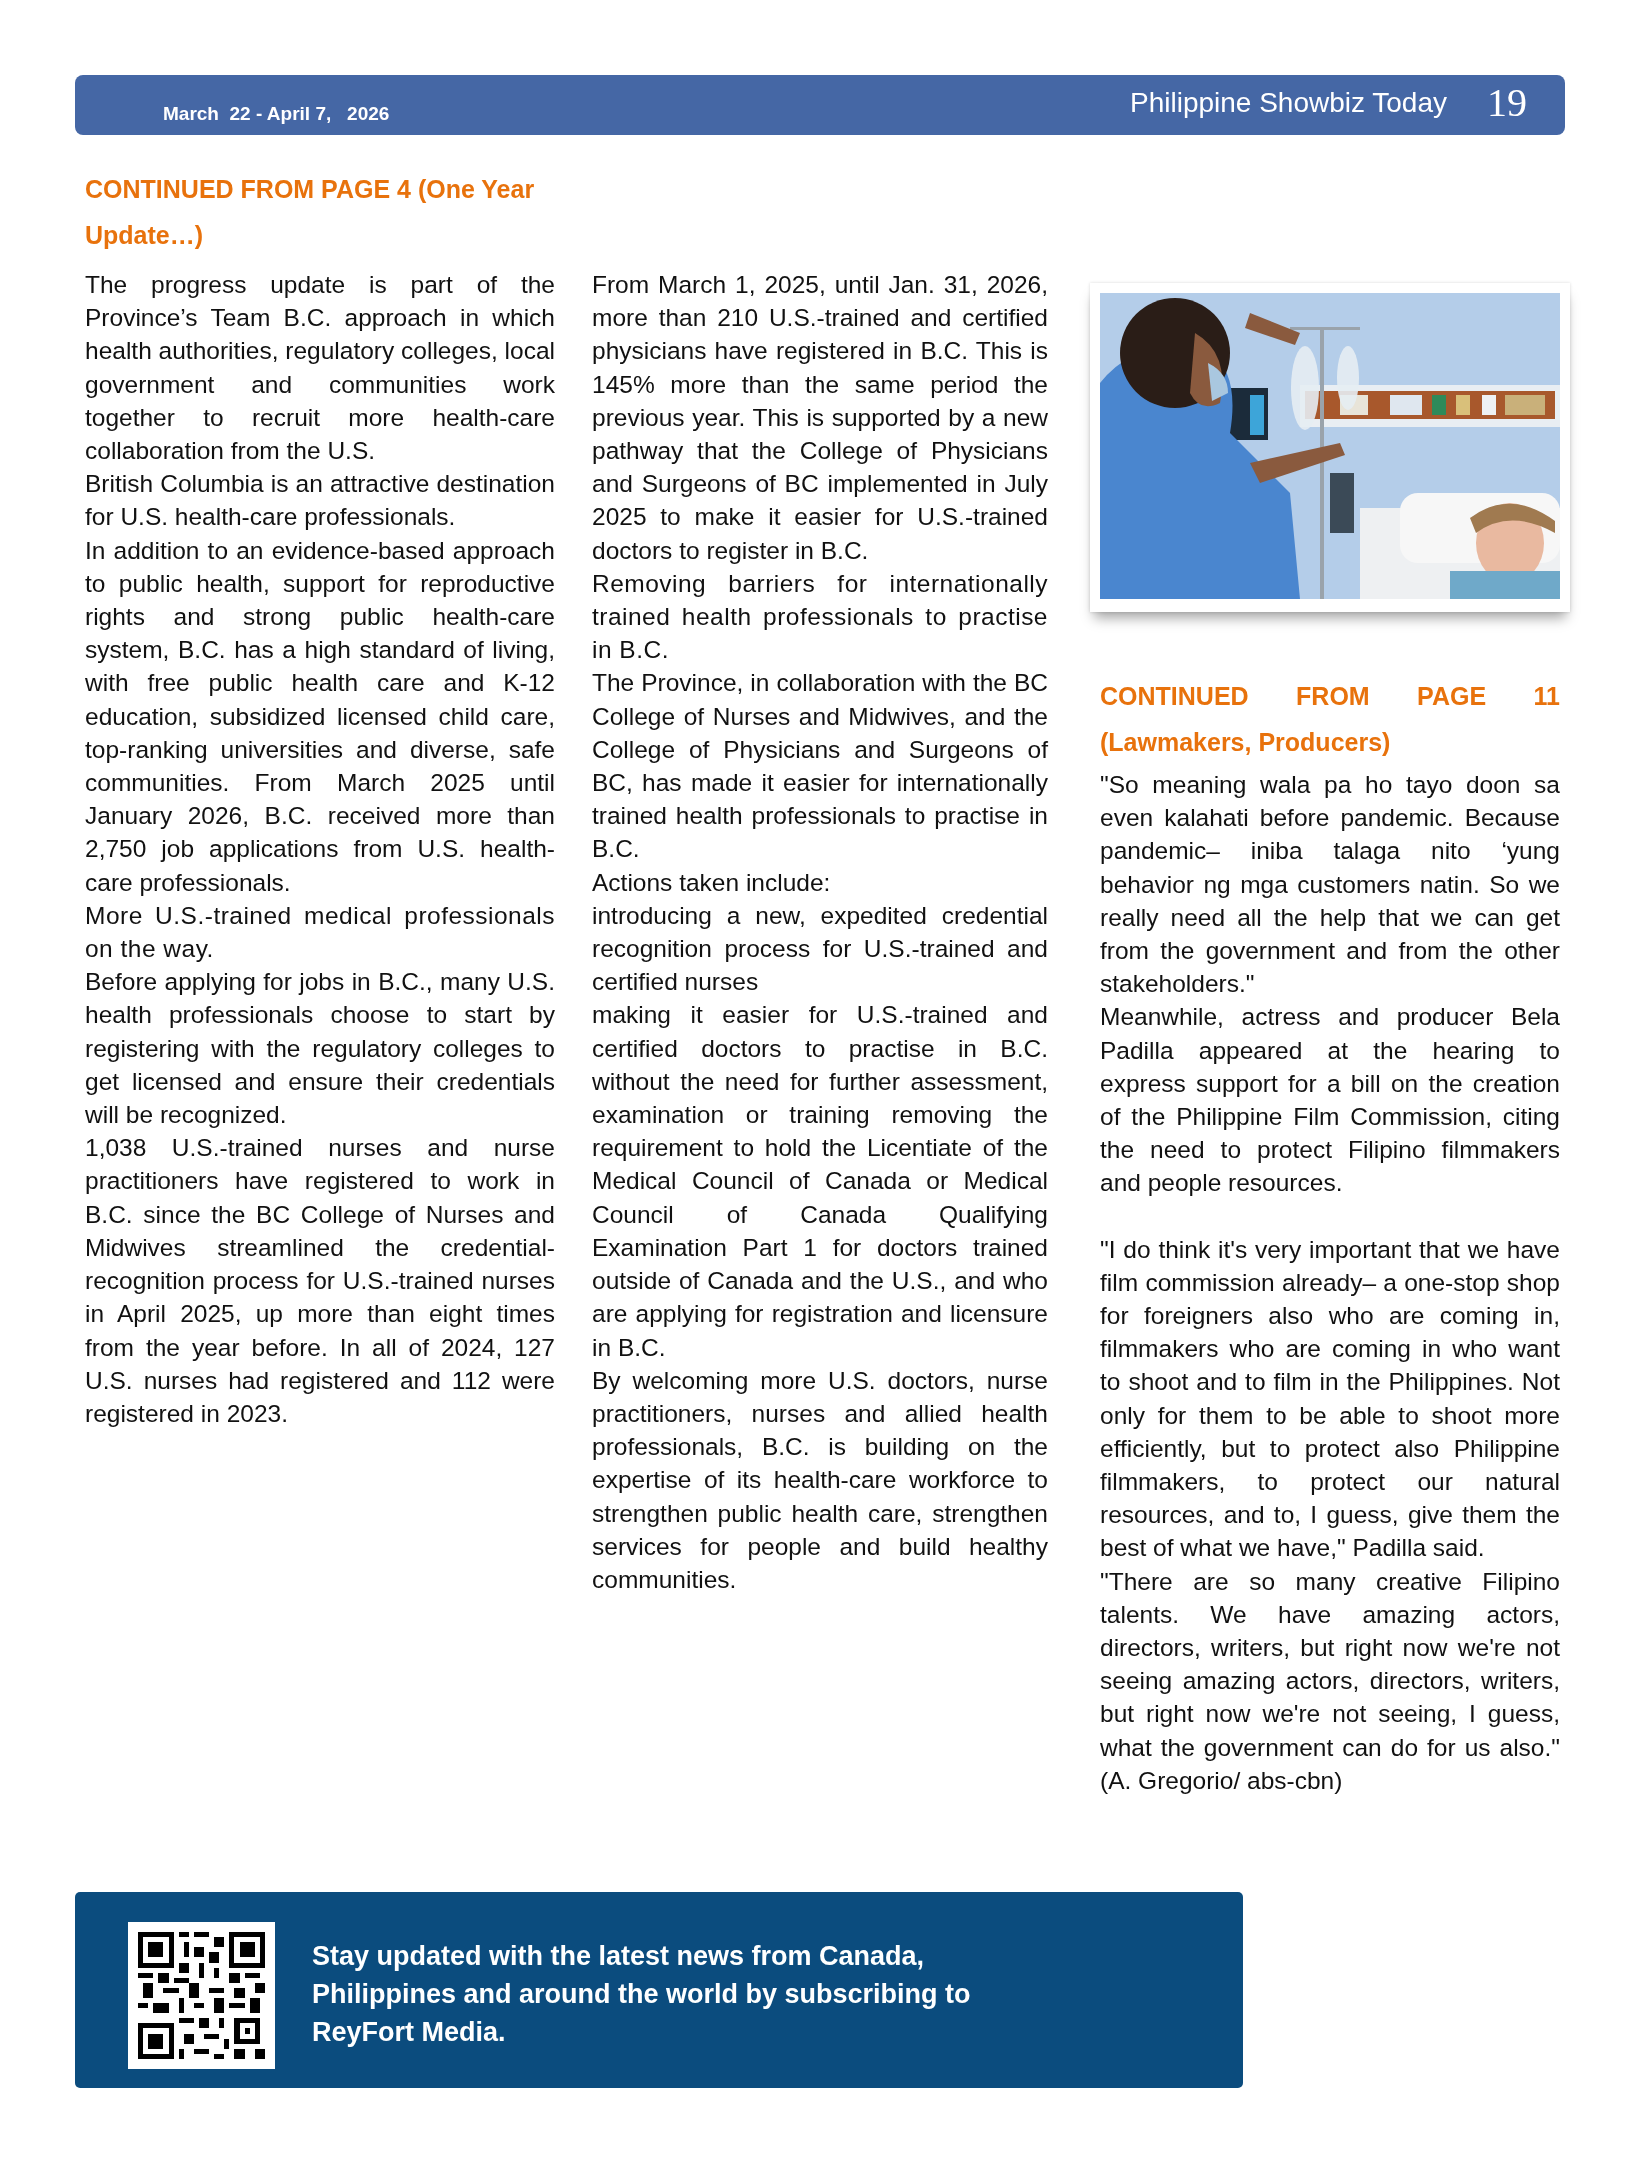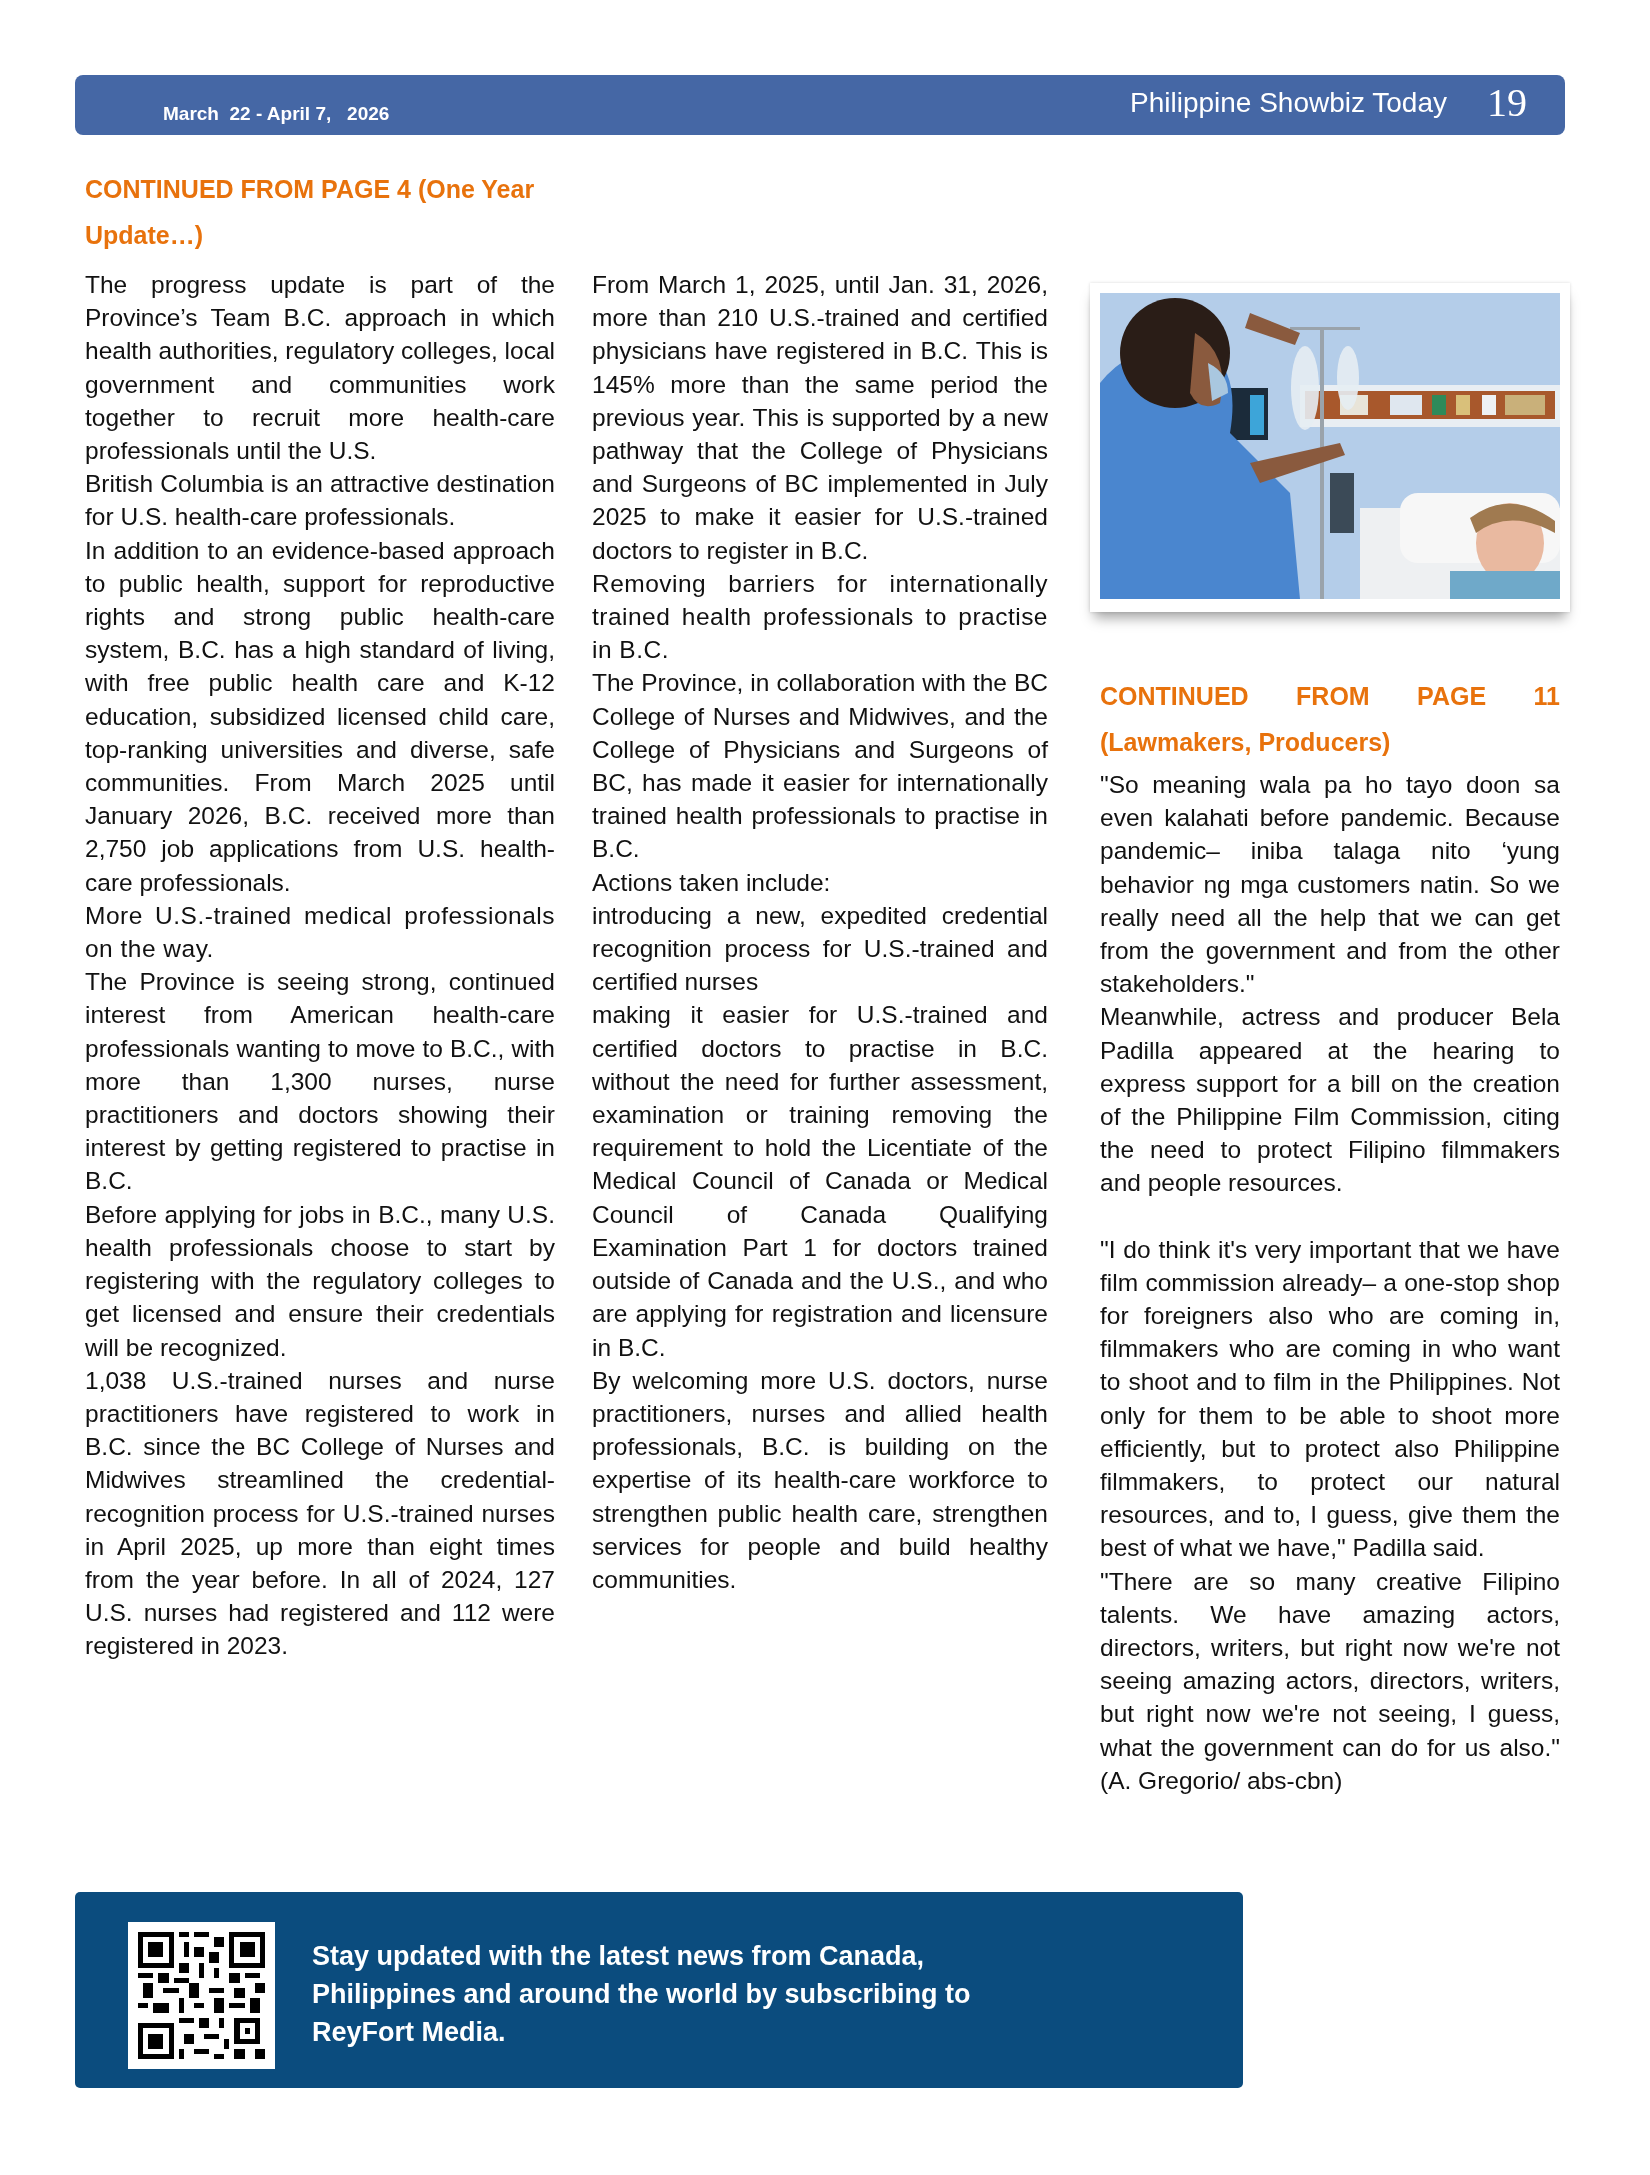"The progress update is part" p { text: professionals until -> collaboration from }
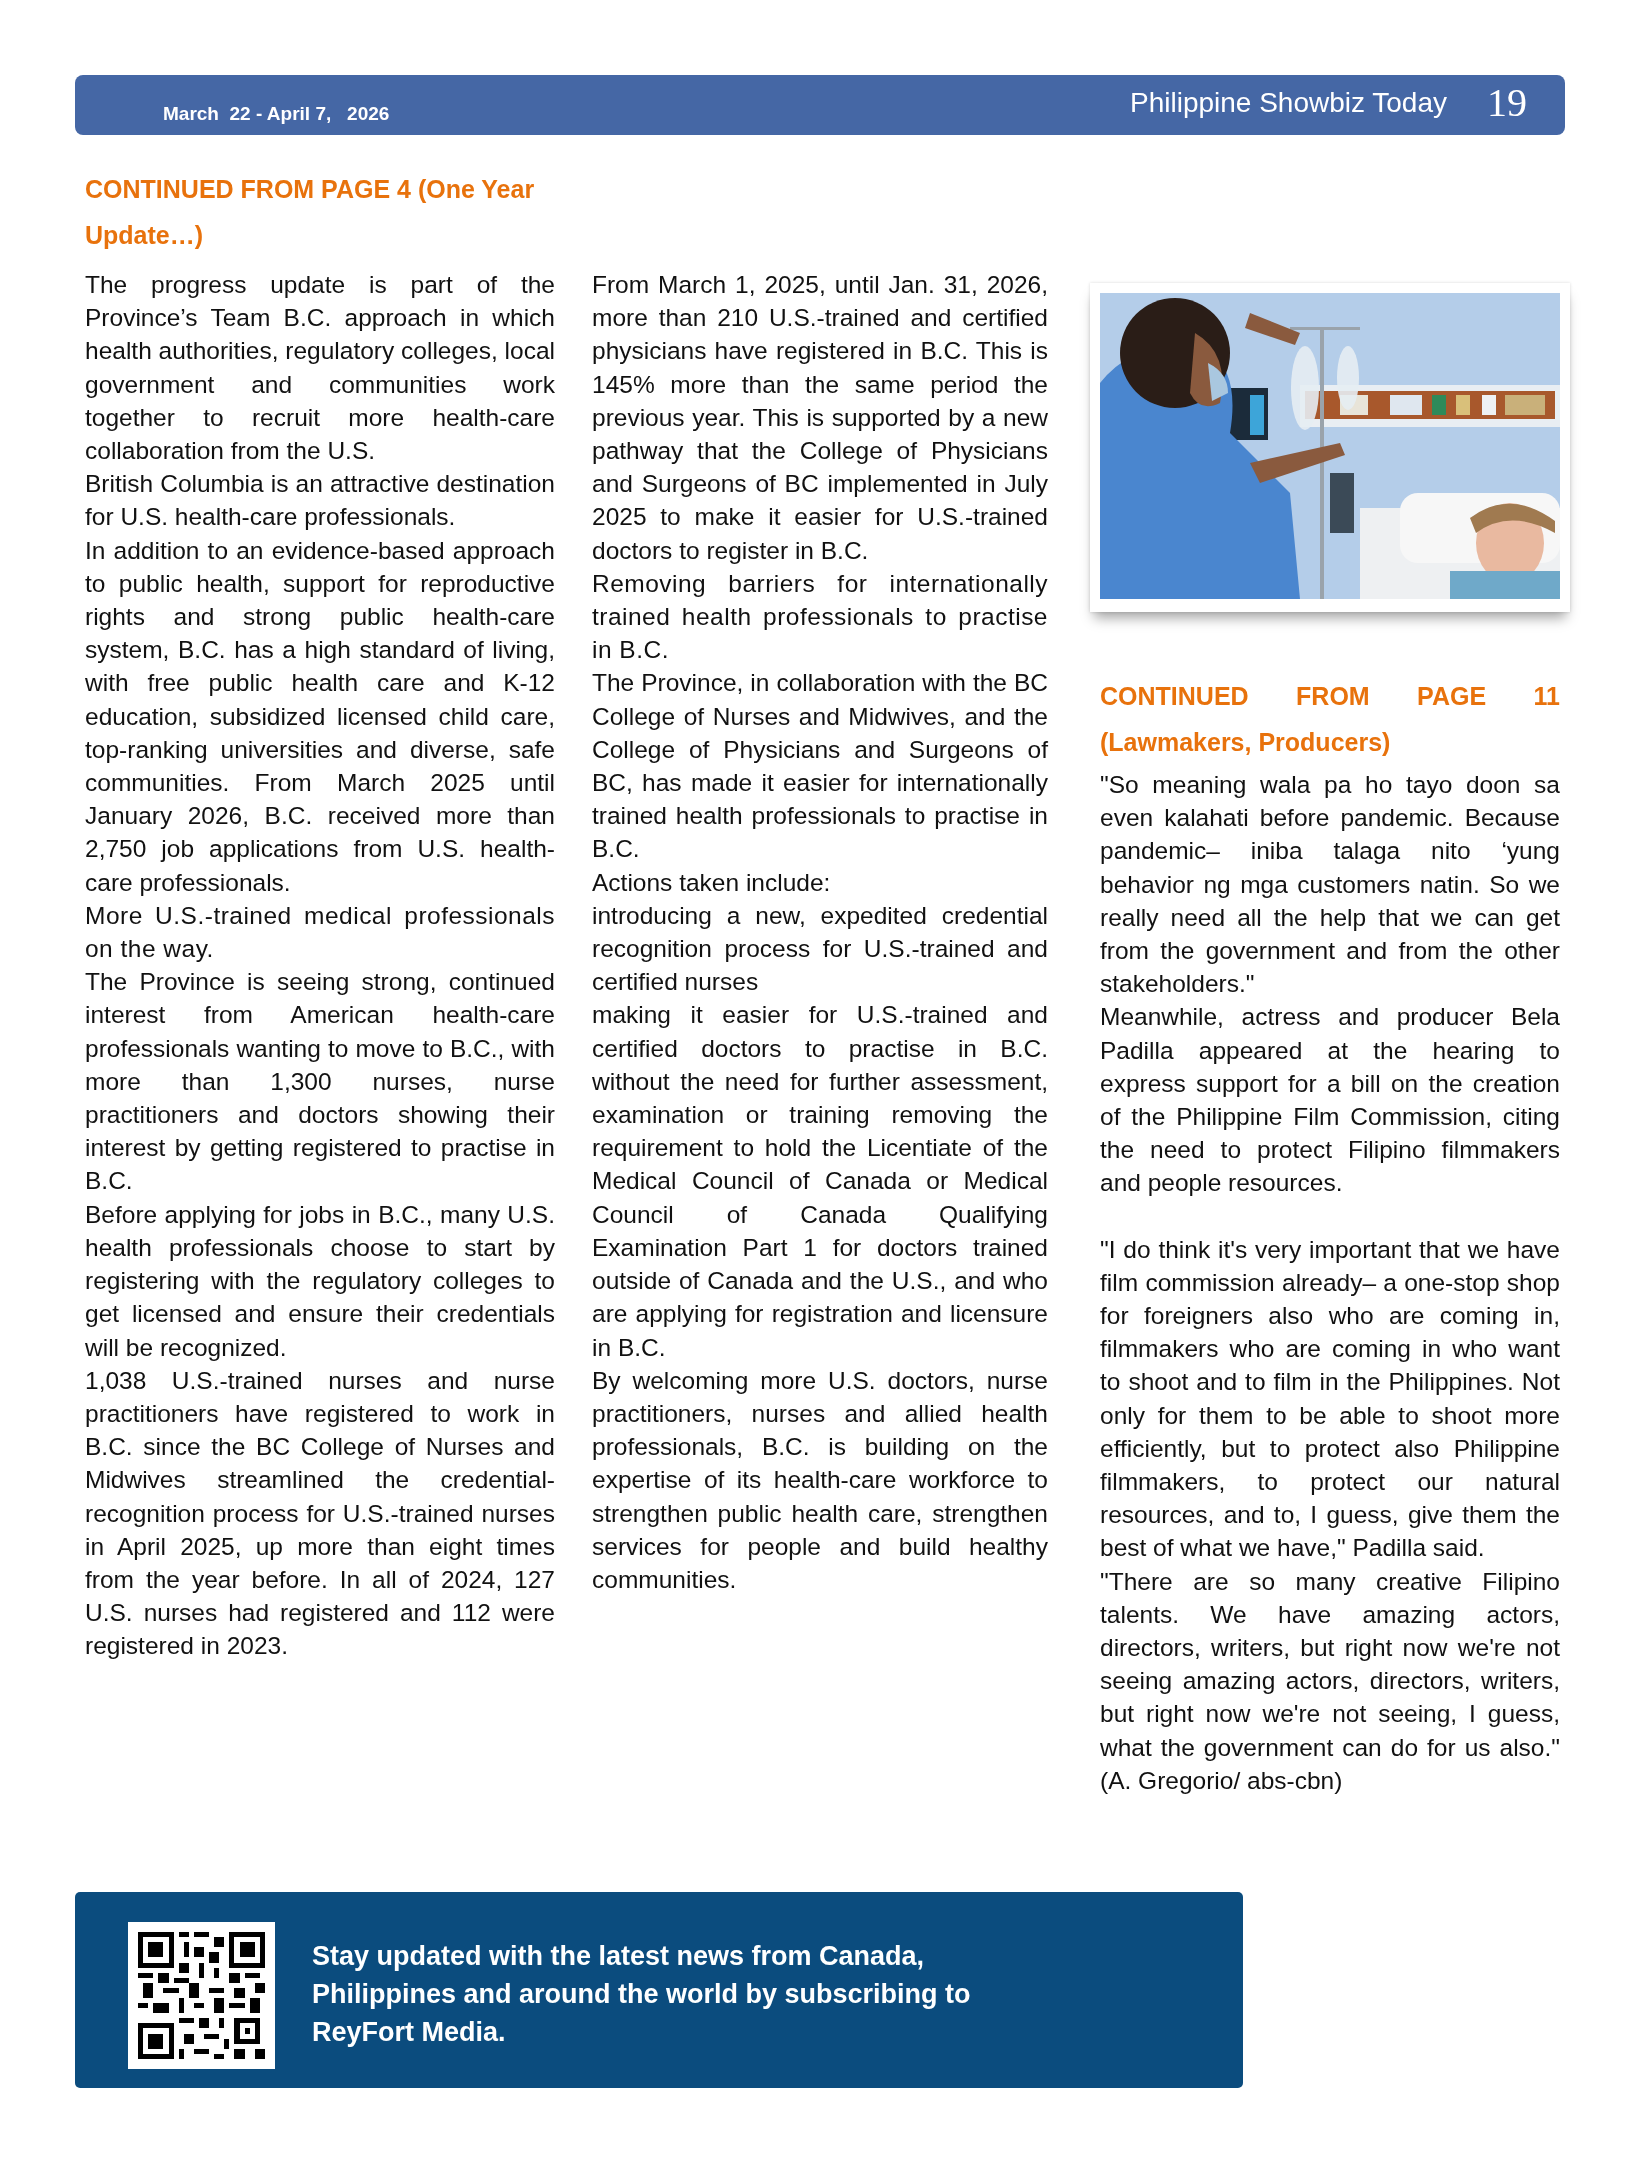"The Province is seeing strong," p { html: <p>The Province is seeing strong, continued interest from American health-care professionals wanting to move to B.C., with more than 1,300 nurses, nurse practitioners and doctors showing their interest by getting registered to practise in B.C.</p> -> none }
